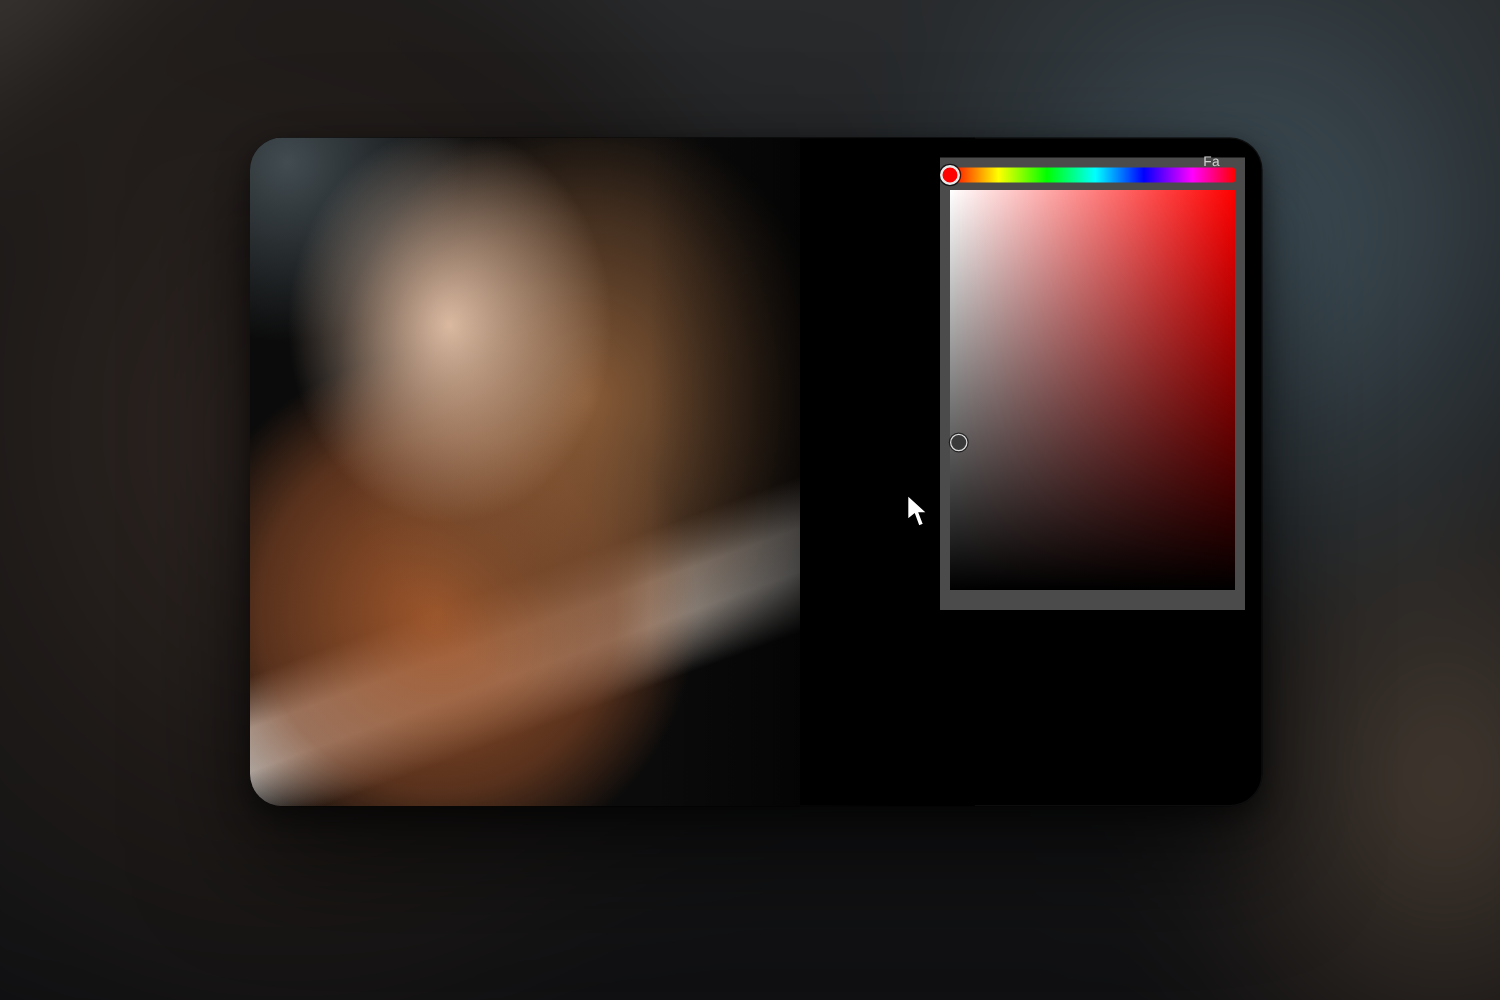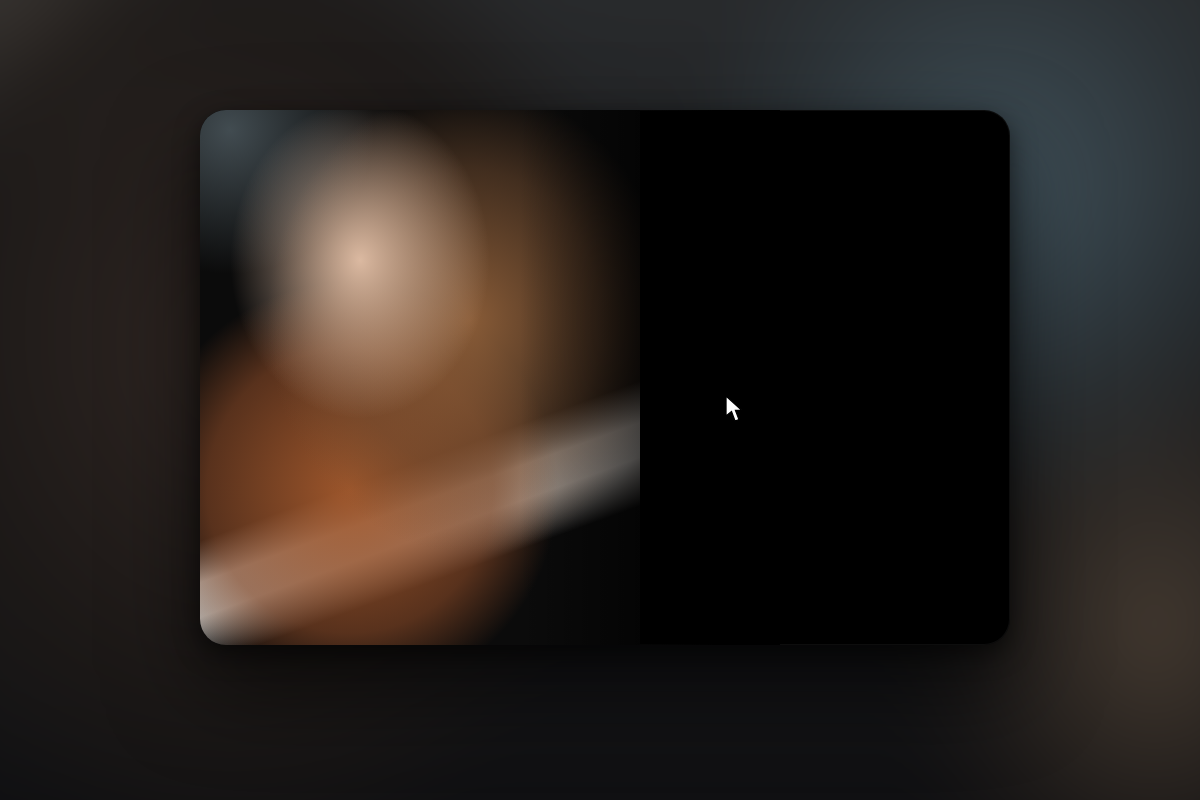"Fa" div.color-panel { html: none -> <div> <span>Fa</span> <div> <div></div> </div> <div> <div></div> <div></div> <div></div> </div> </div> }
